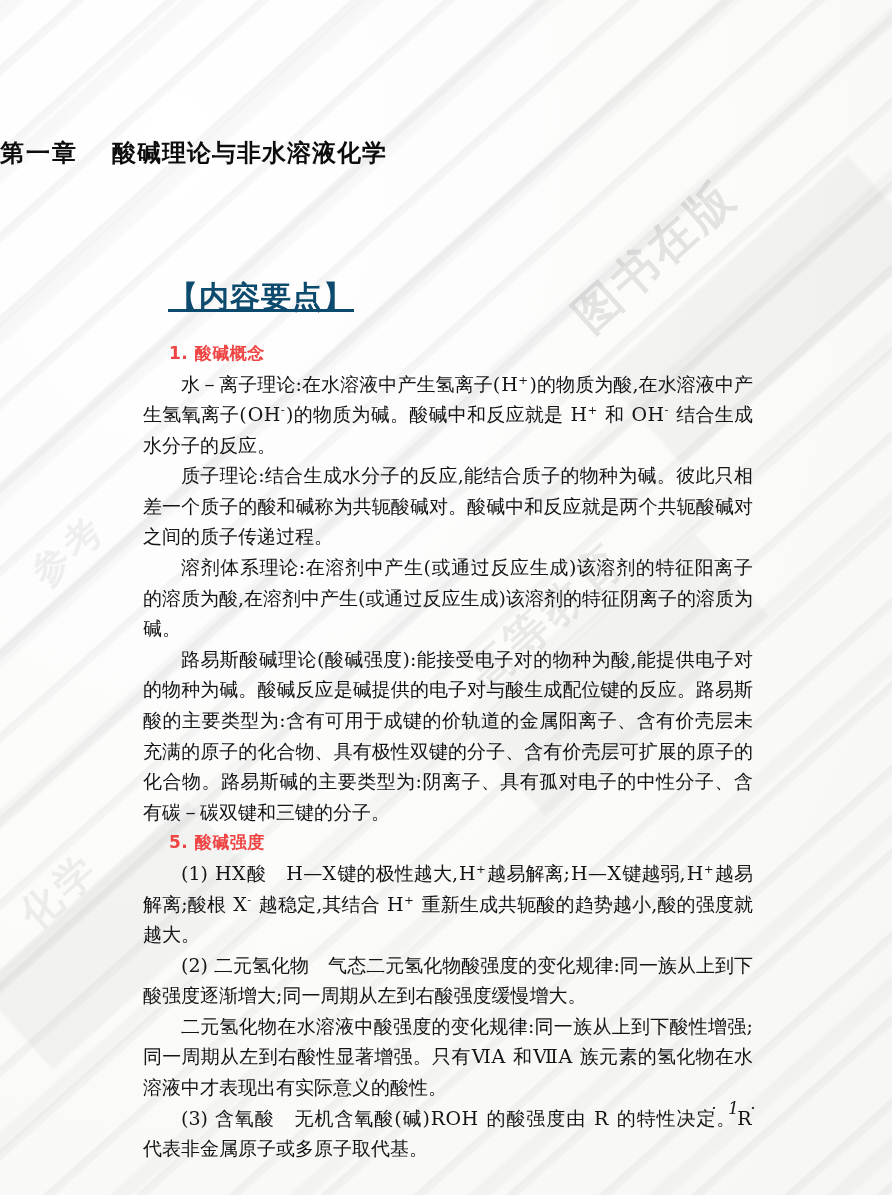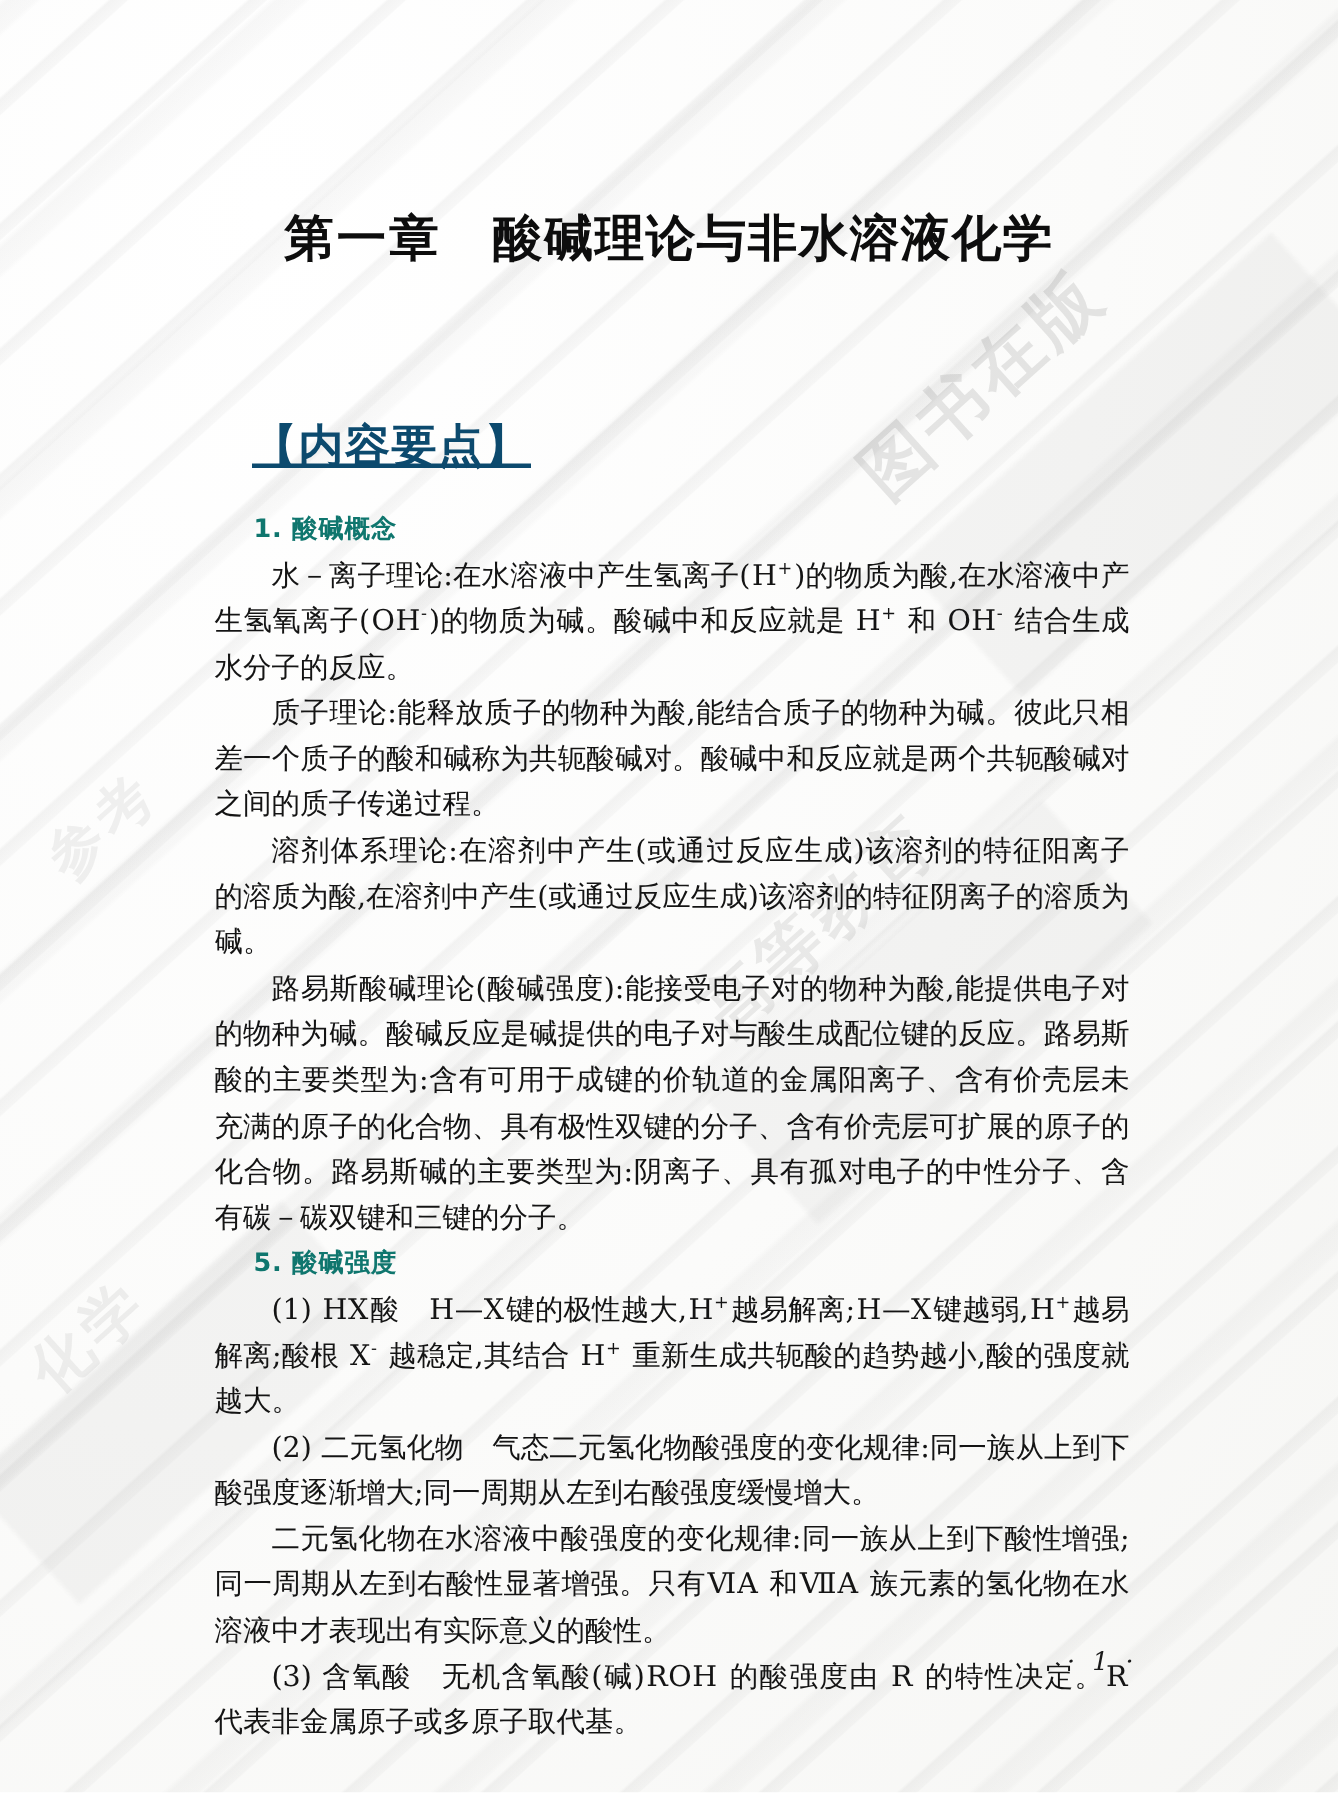"第一章 酸碱理论与非水溶液化学" .chapter-title { font-size: 33px -> 24px; text-align: center -> none }
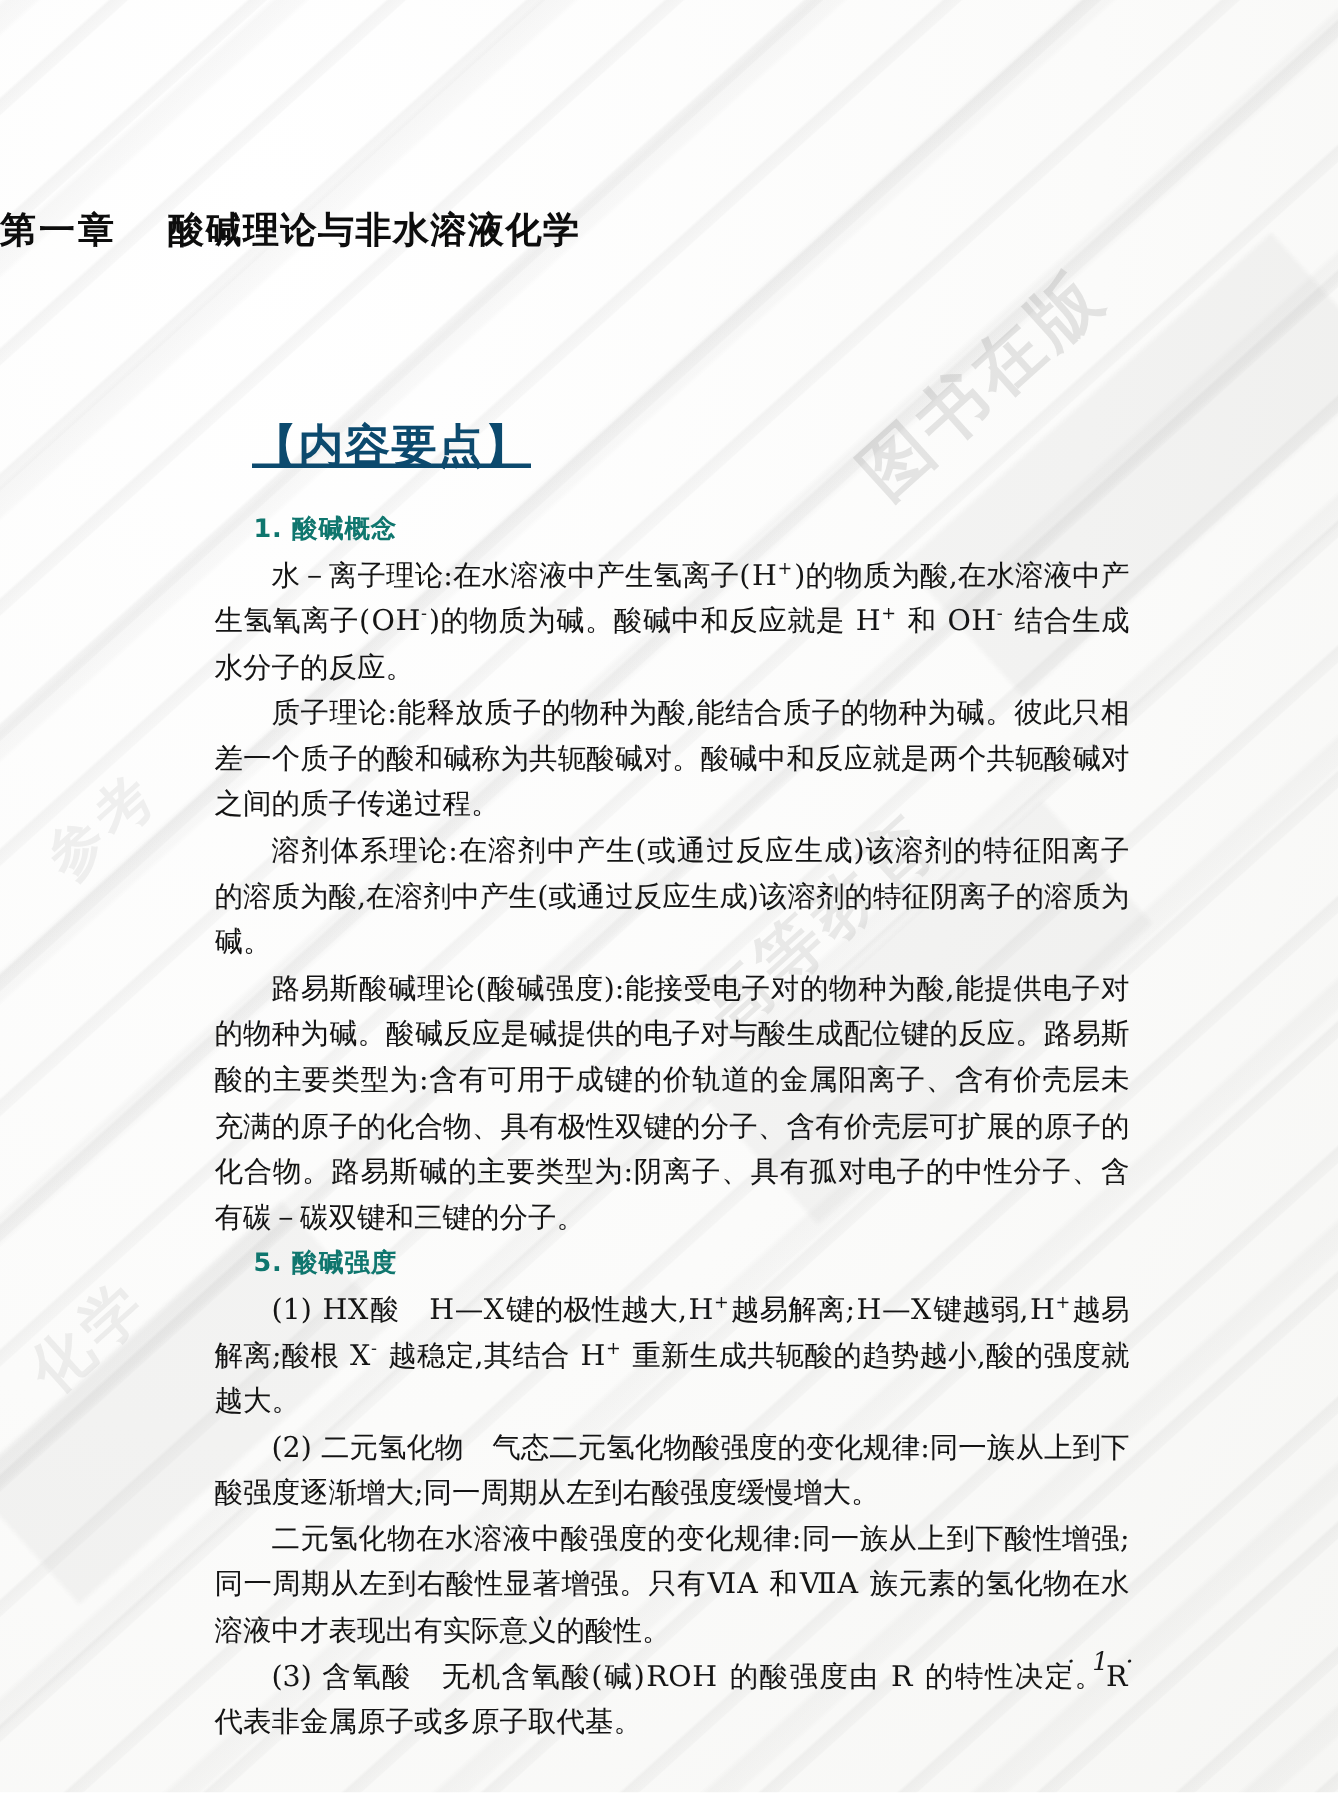"1. 酸碱概念" .sub-head { color: #0f766e -> #ef4444 }
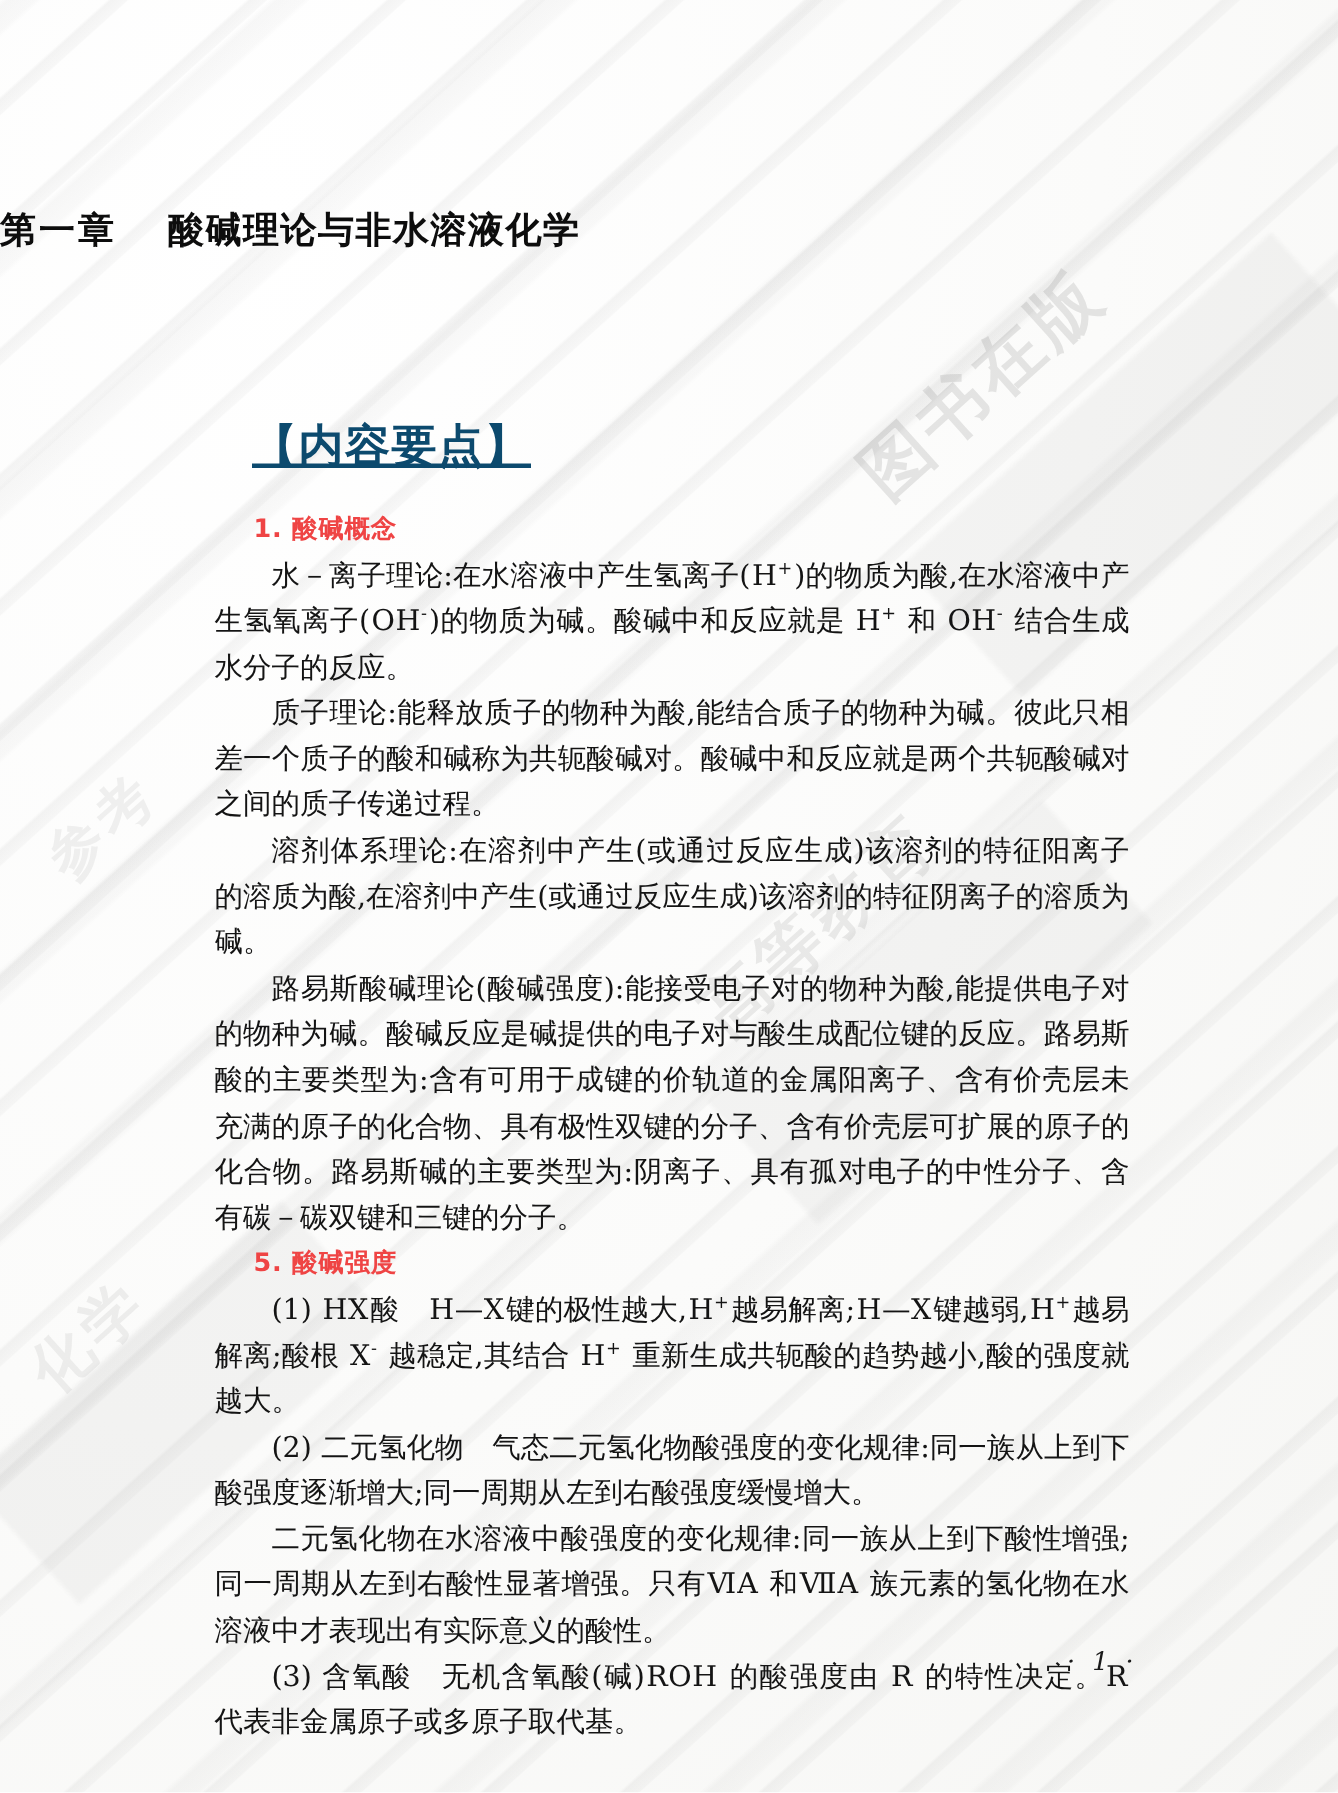"质子理论:能释放质子的物种为酸,能结合质子的物种为碱。彼此只相差一个质子的酸和碱" p.para { text: :能释放质子的物种为酸 -> :结合生成水分子的反应 }
